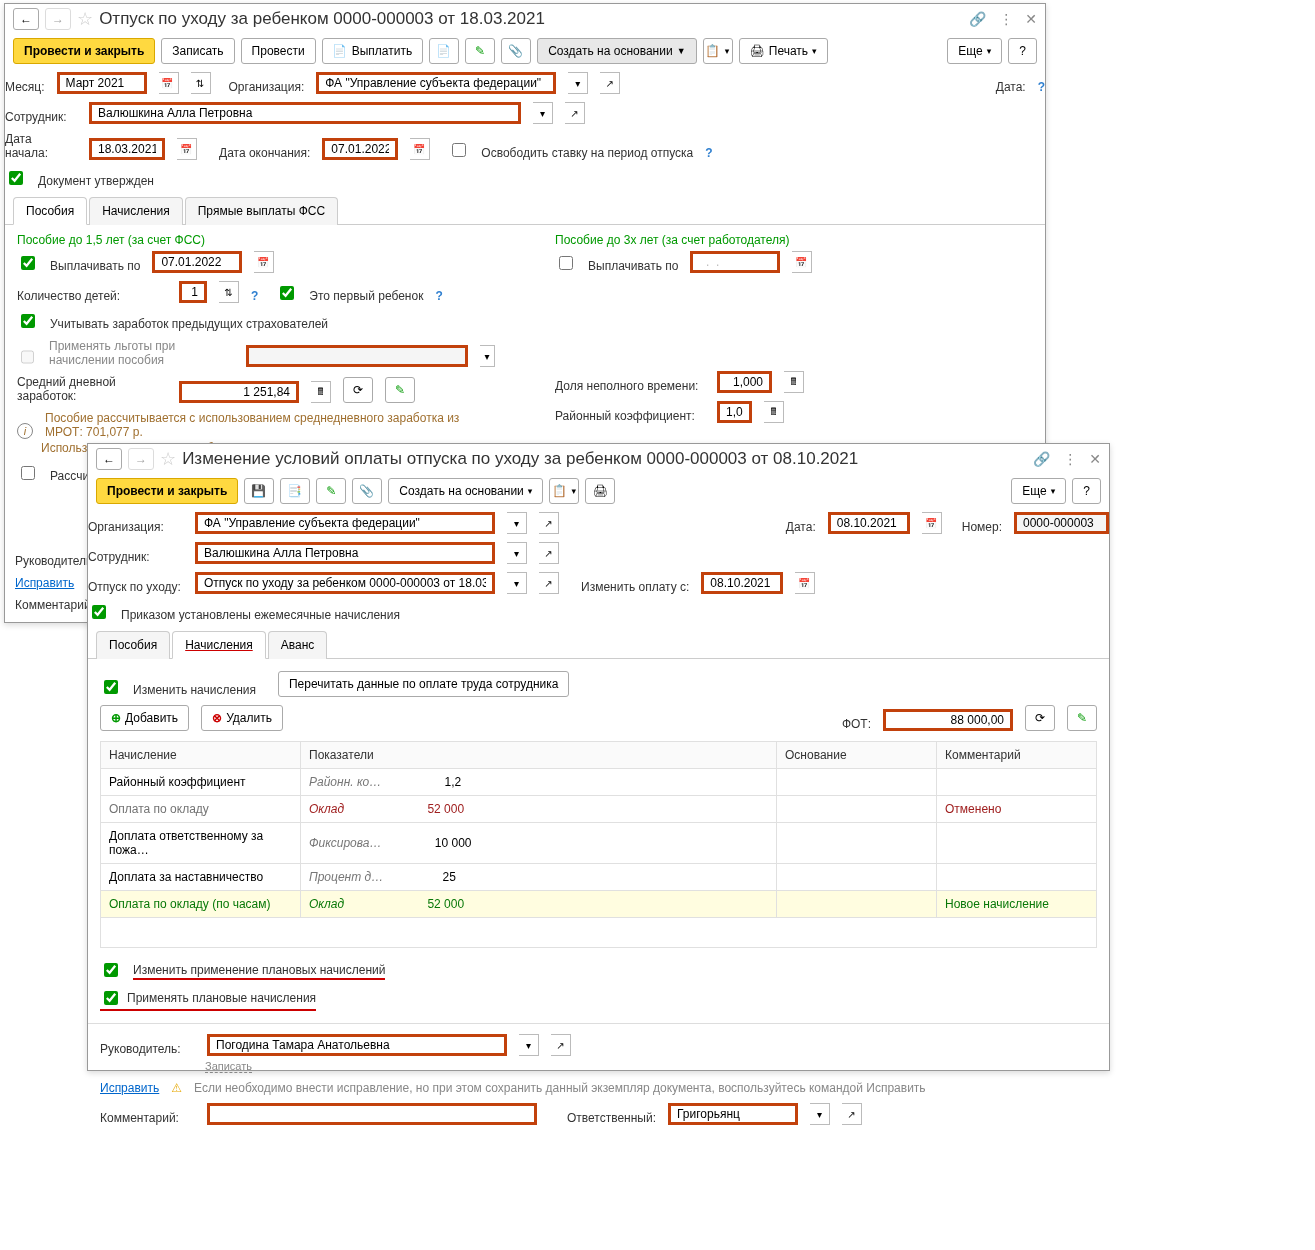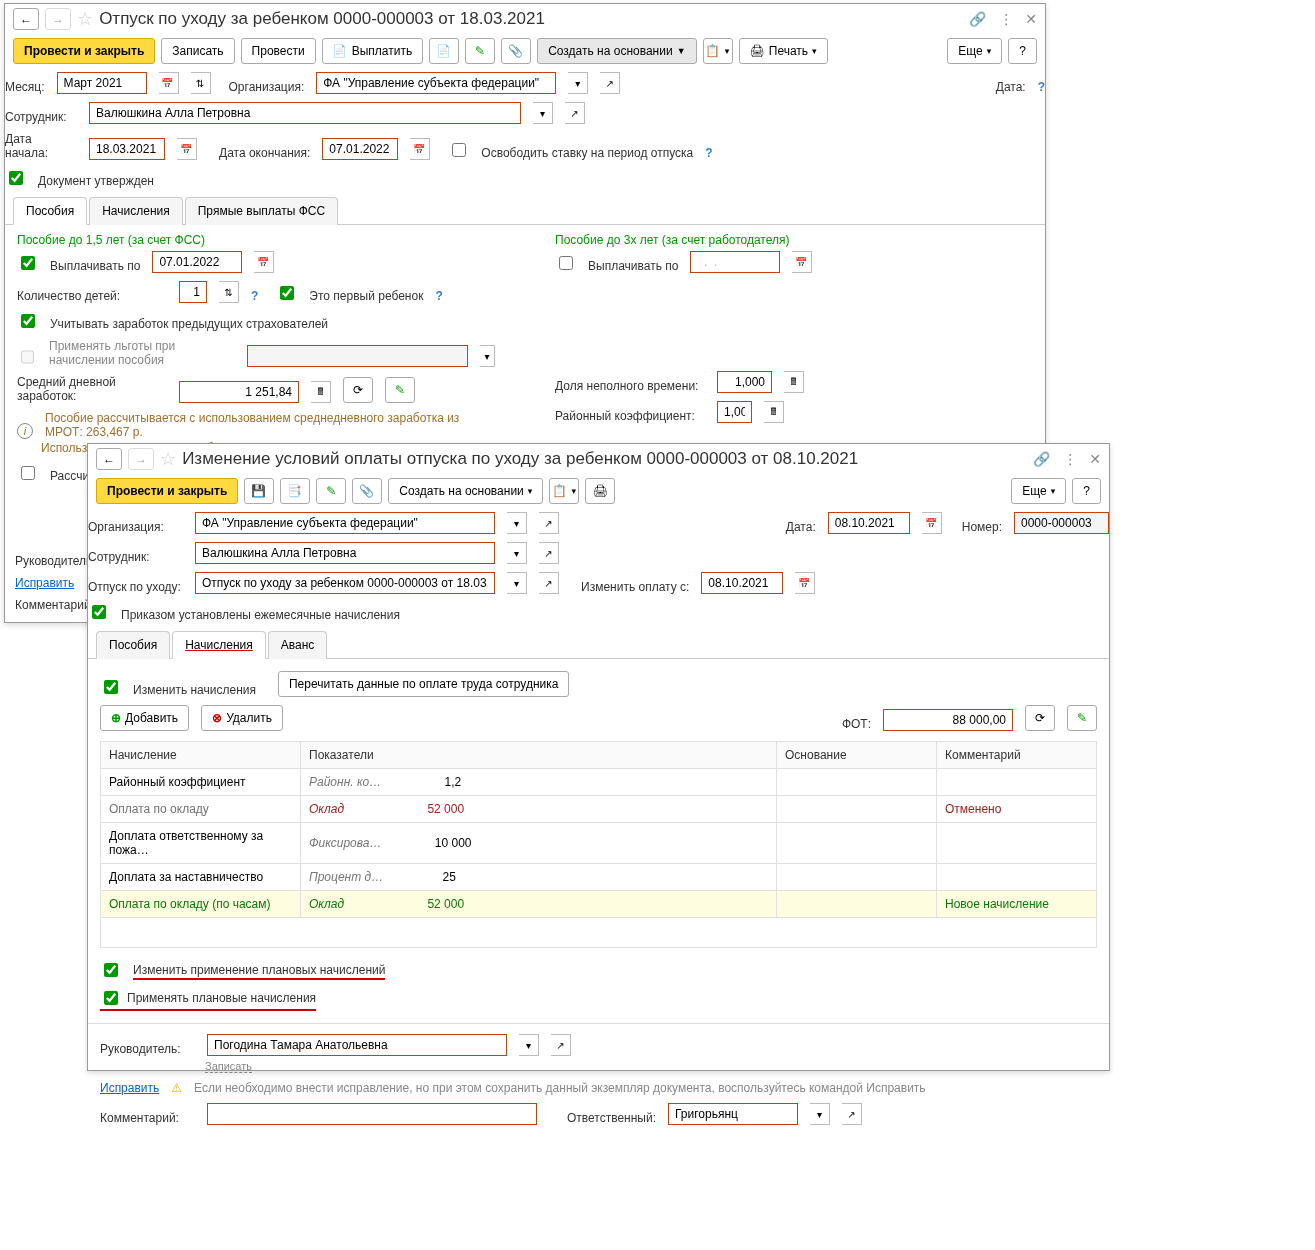"Март 2021" .input { border: 1px solid #c2410c -> 3px solid #c2410c }
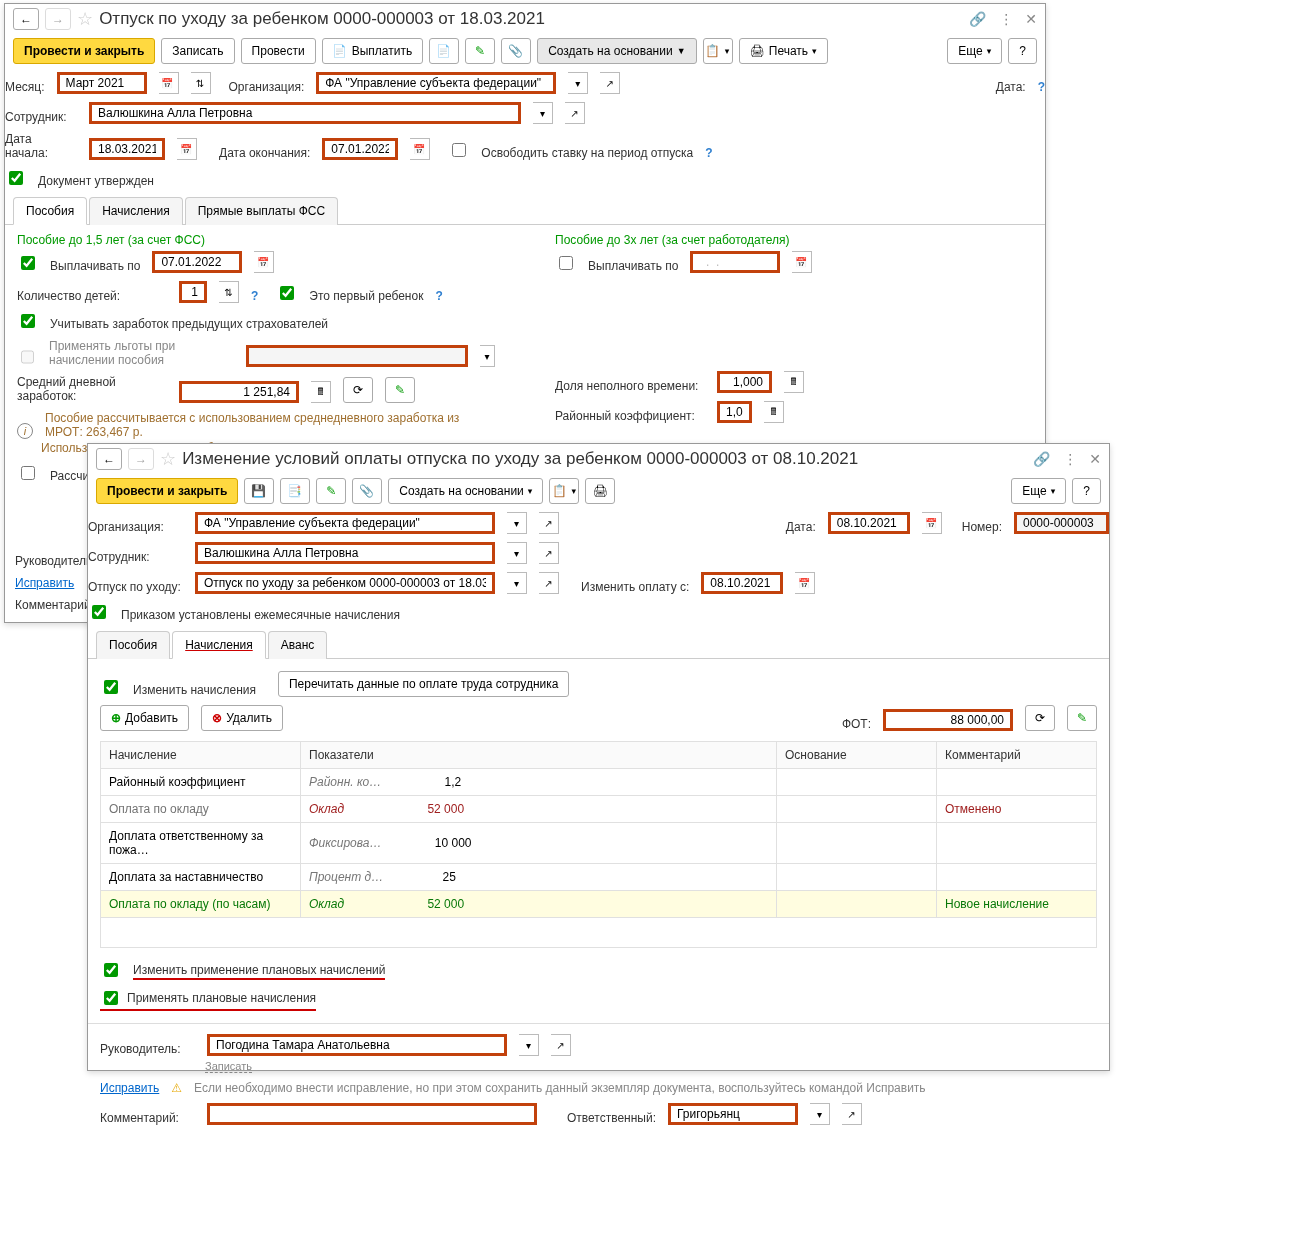"Пособие рассчитывается с использованием" span { text: 263,467 -> 701,077 }
